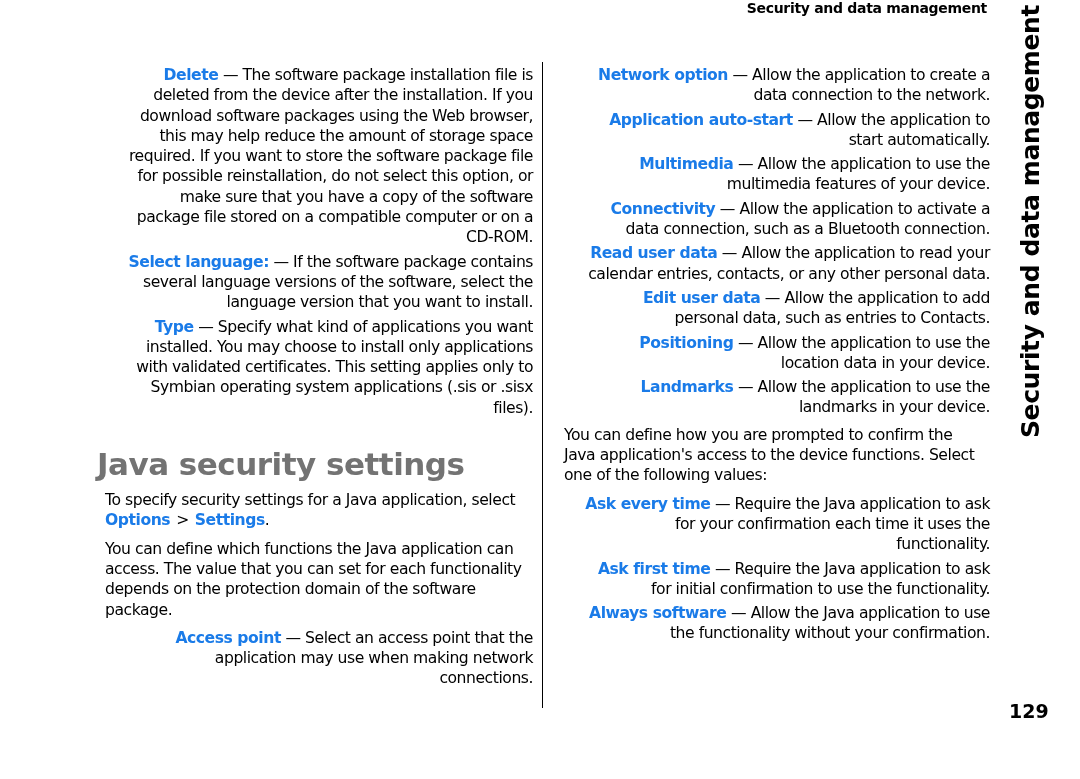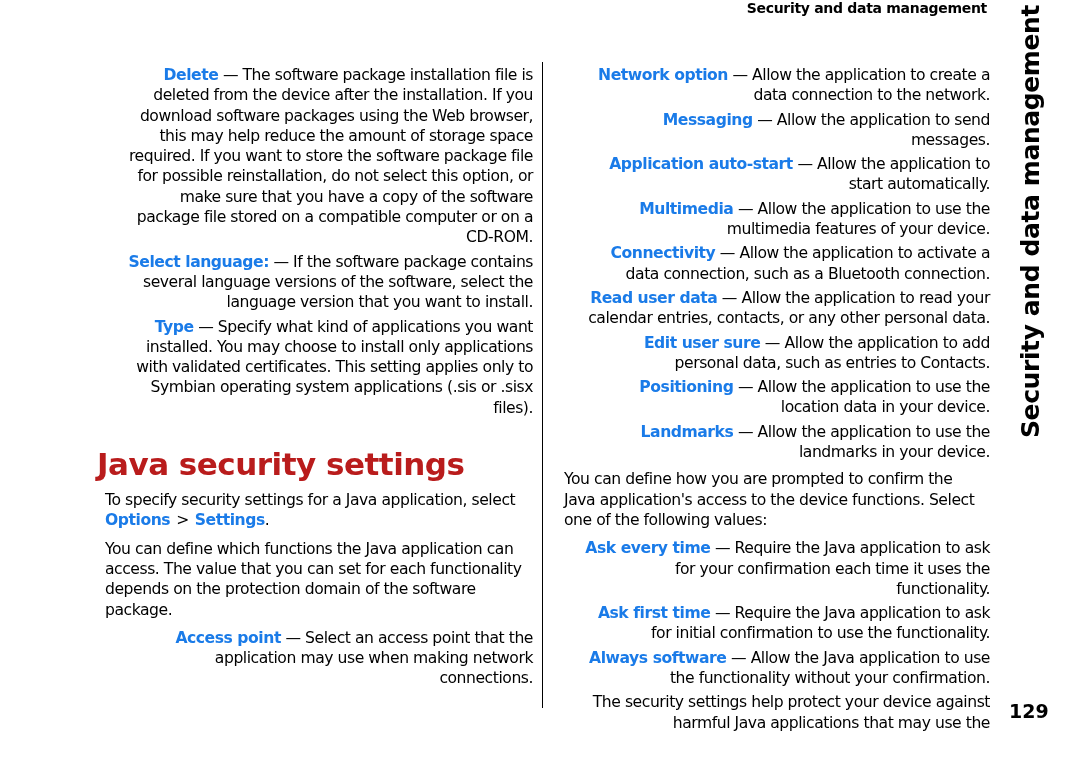"Messaging — Allow the application" p.entry { html: <p><span>Messaging</span><span> — Allow the application to send messages.</span></p> -> none }
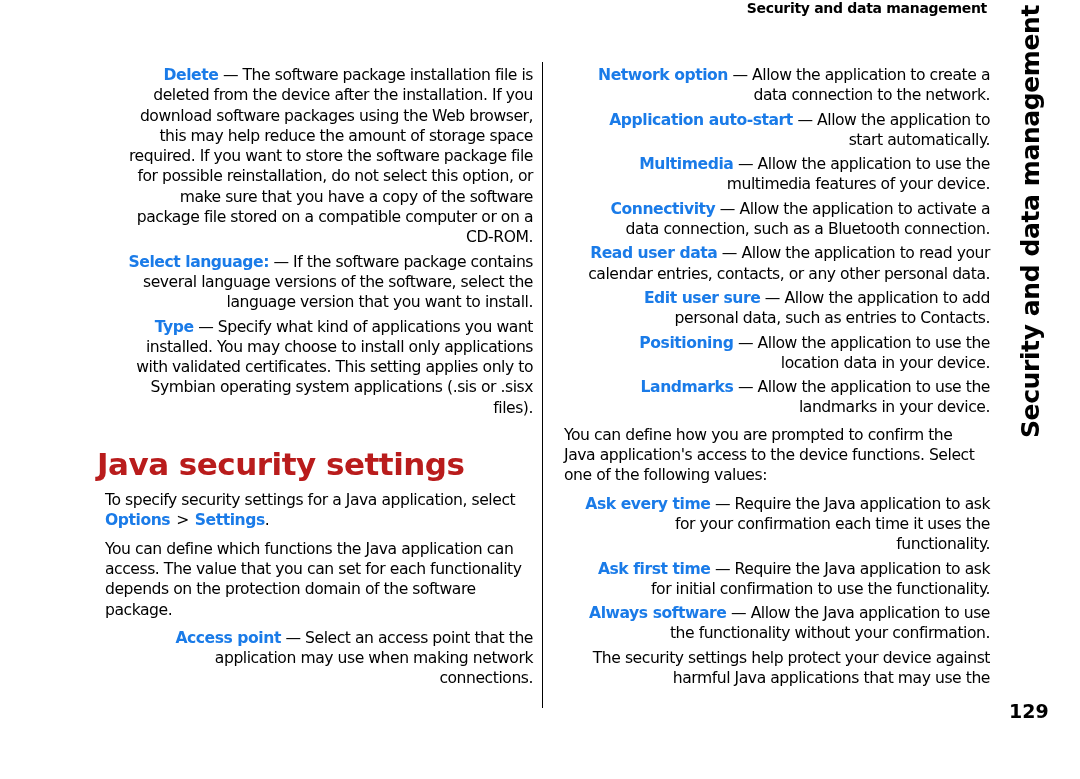"Edit user sure" span.term { text: sure -> data }
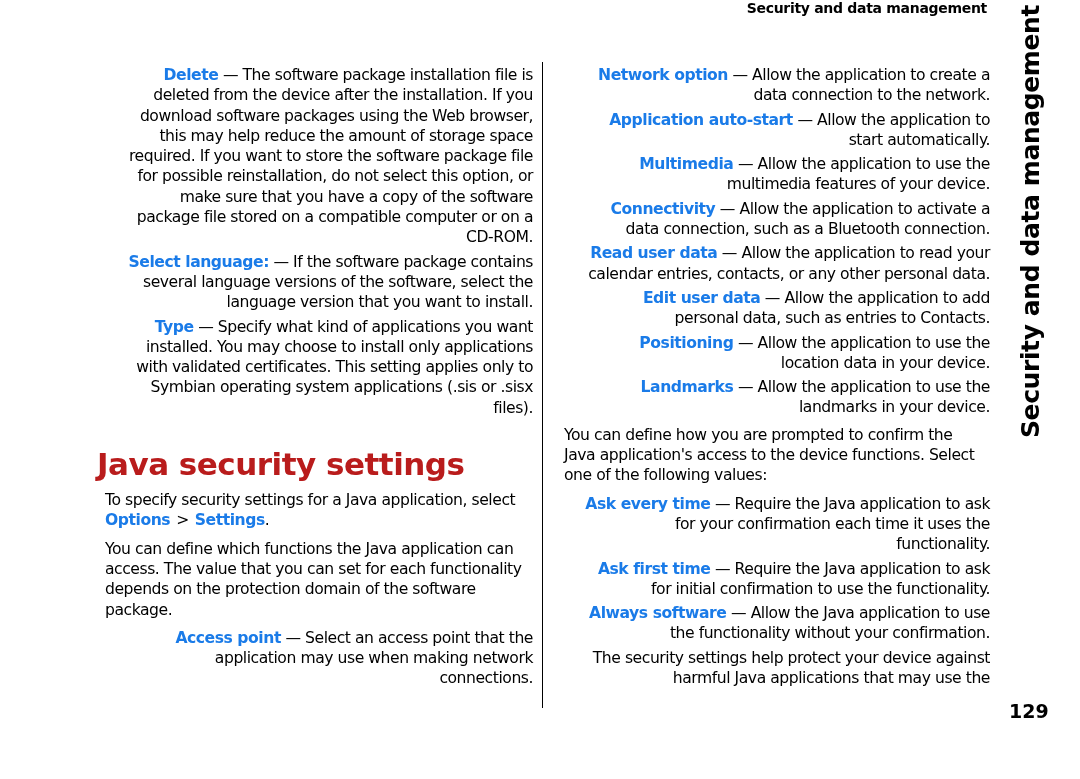"Java security settings" .h-java { color: #b91c1c -> #737373 }
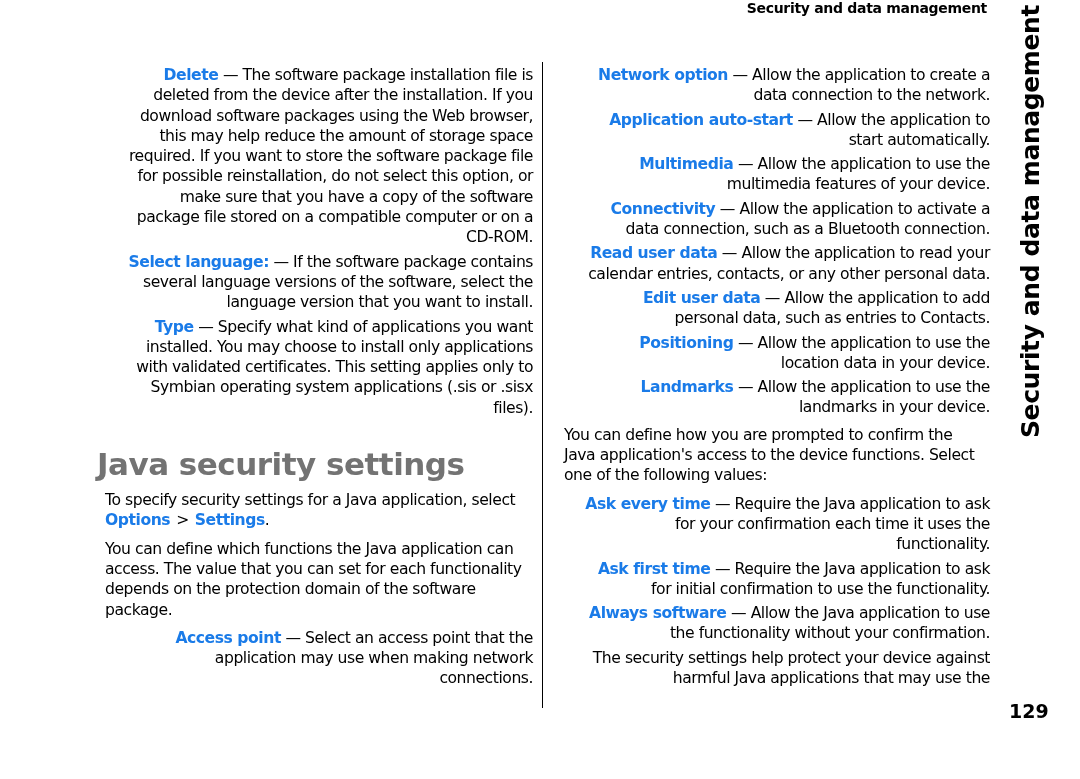"The security settings help protect" p.entry { html: <p>The security settings help protect your device against harmful Java applications that may use the</p> -> none }
